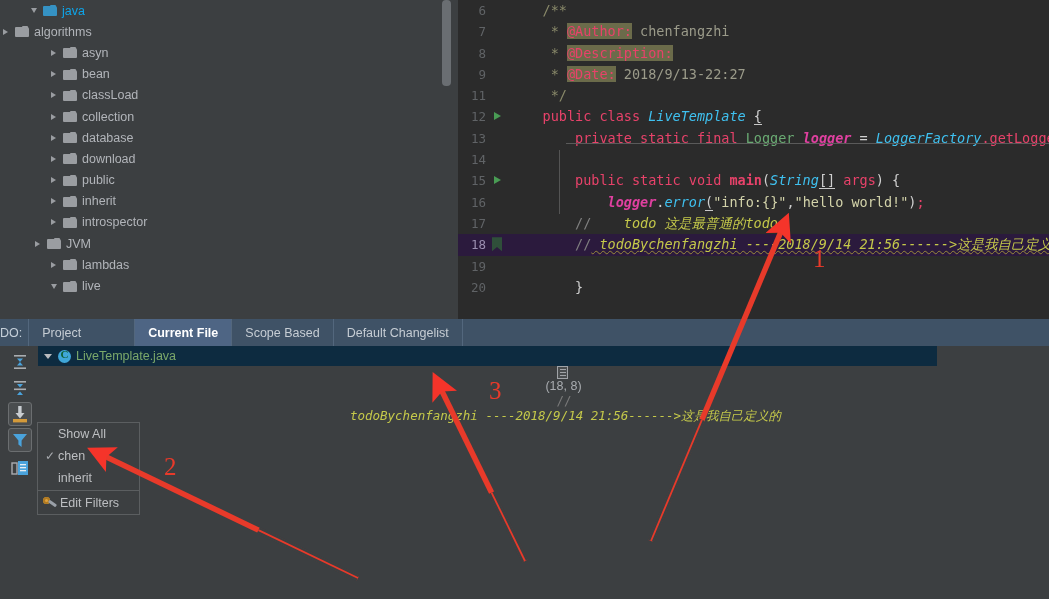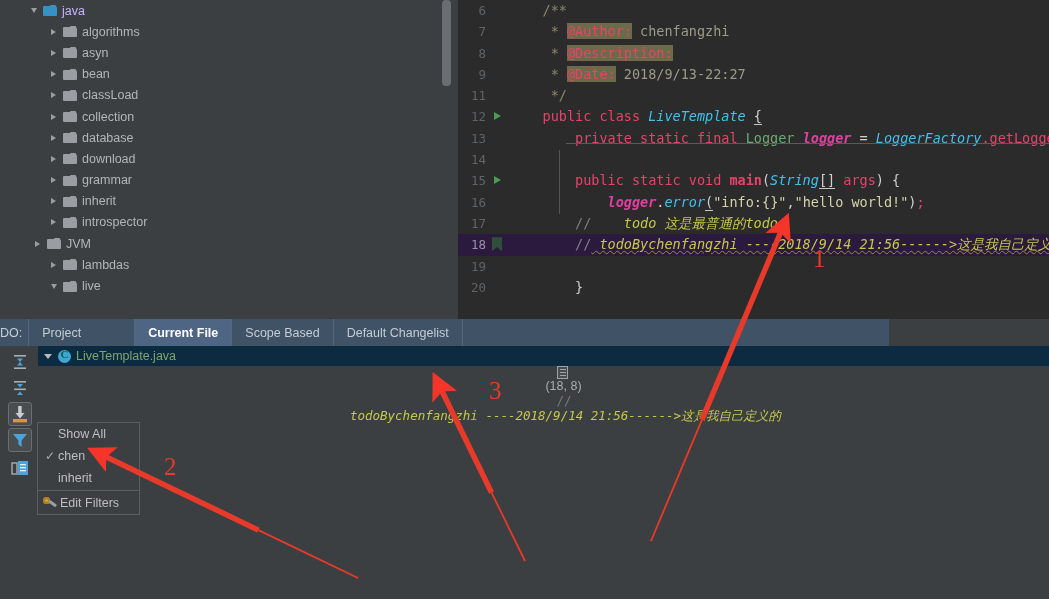"java" .tree-label.accent { color: #c4b5fd -> #0ea5e9 }
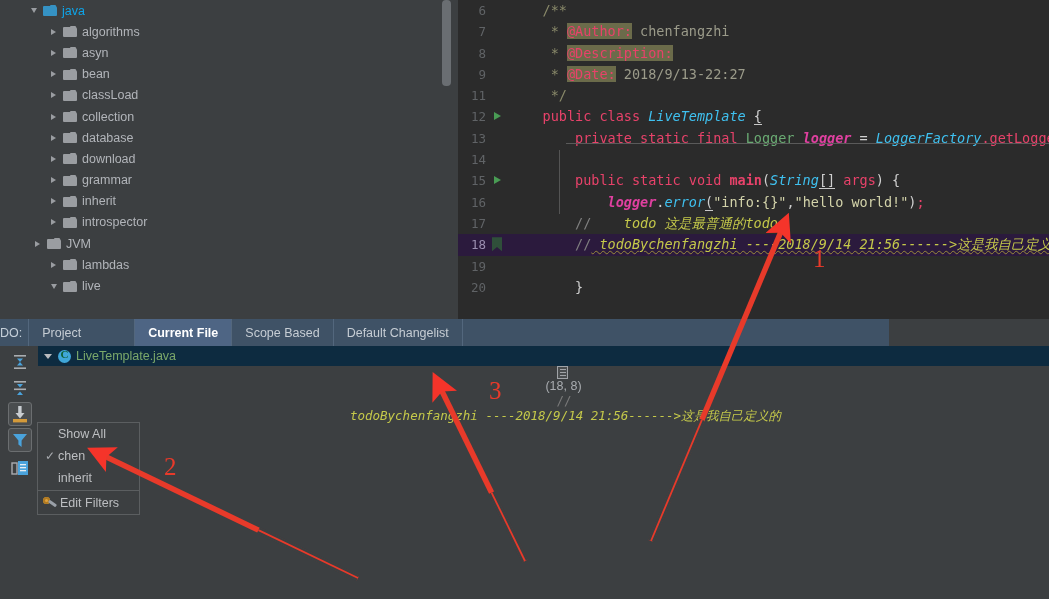"algorithms" div.tree-row { padding-left: 48px -> none }
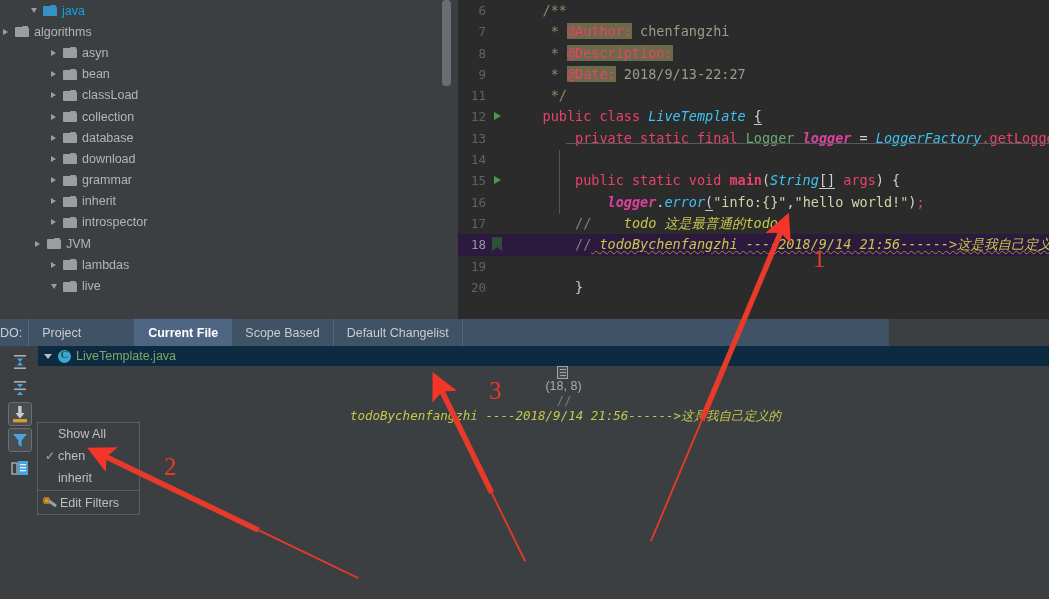"grammar" span.tree-label { text: grammar -> public }
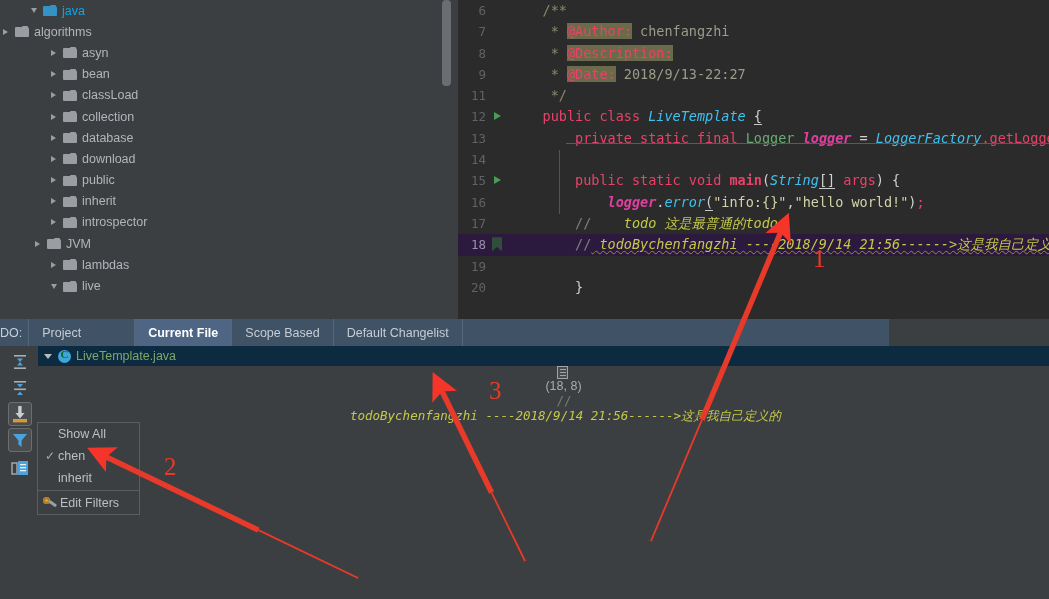"DO:" #todo-tabbar { width: 889px -> 1049px }
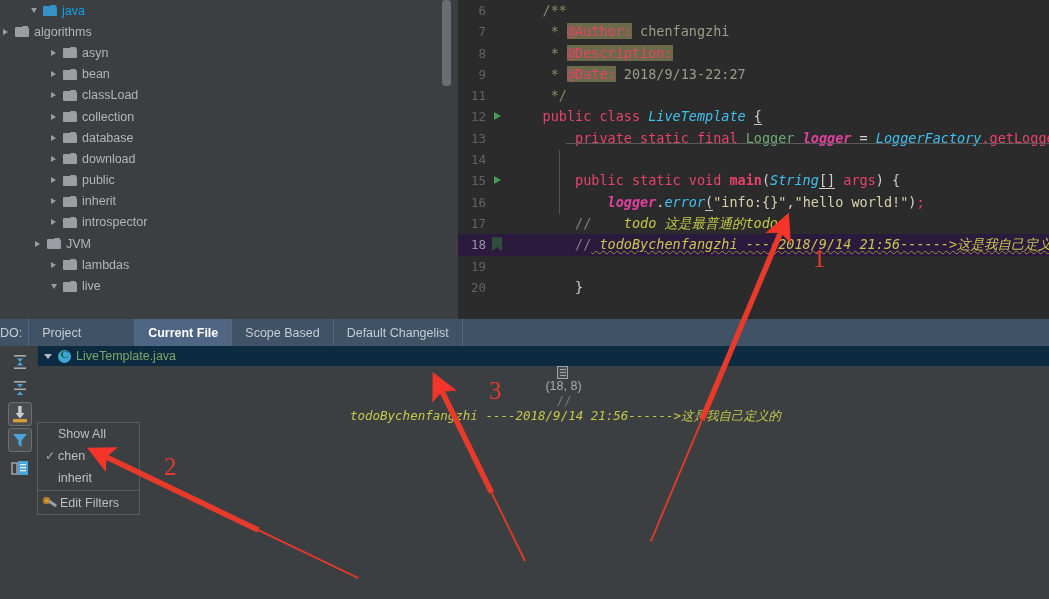"LiveTemplate.java" #todo-file-row { width: 1011px -> 899px }
